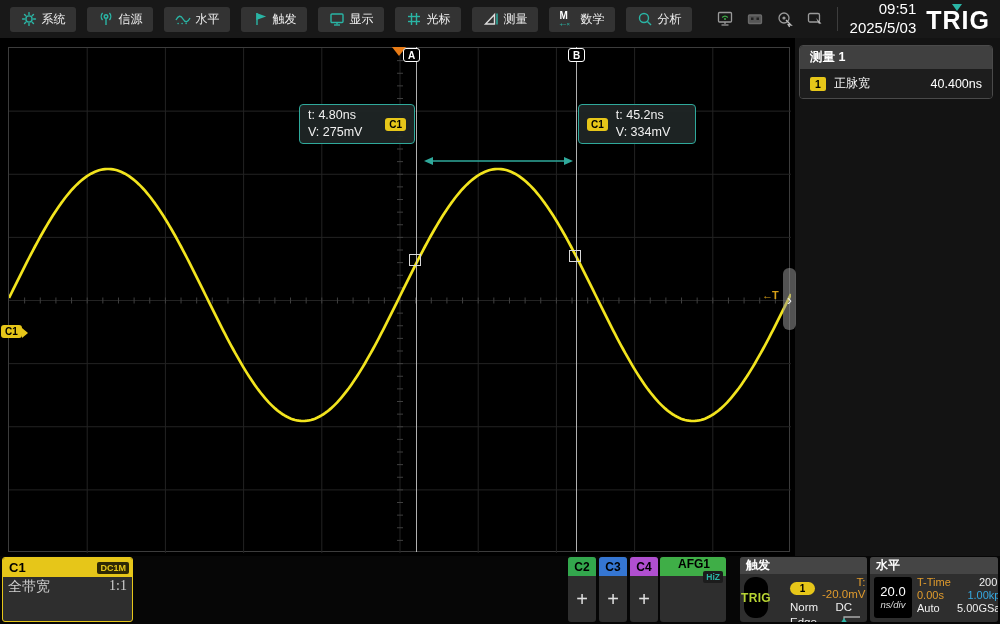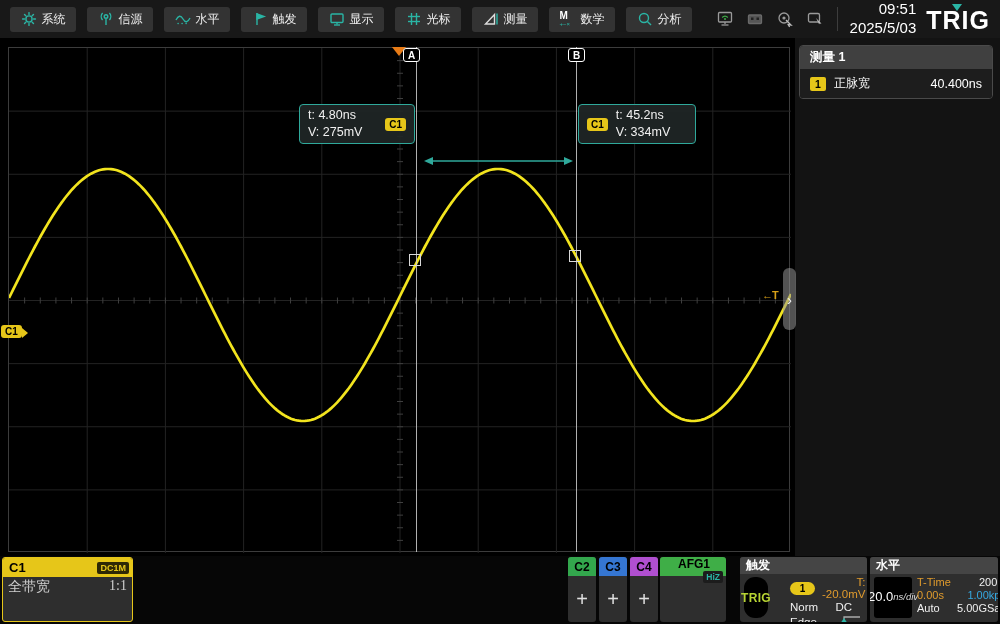"20.0" .hor-scale { flex-direction: row -> column }
